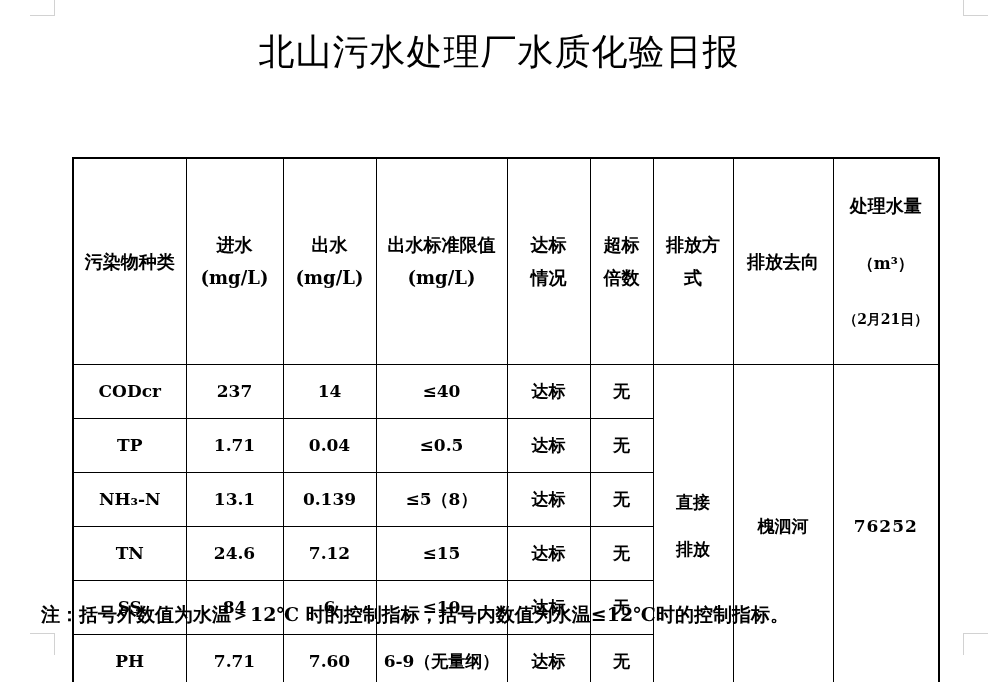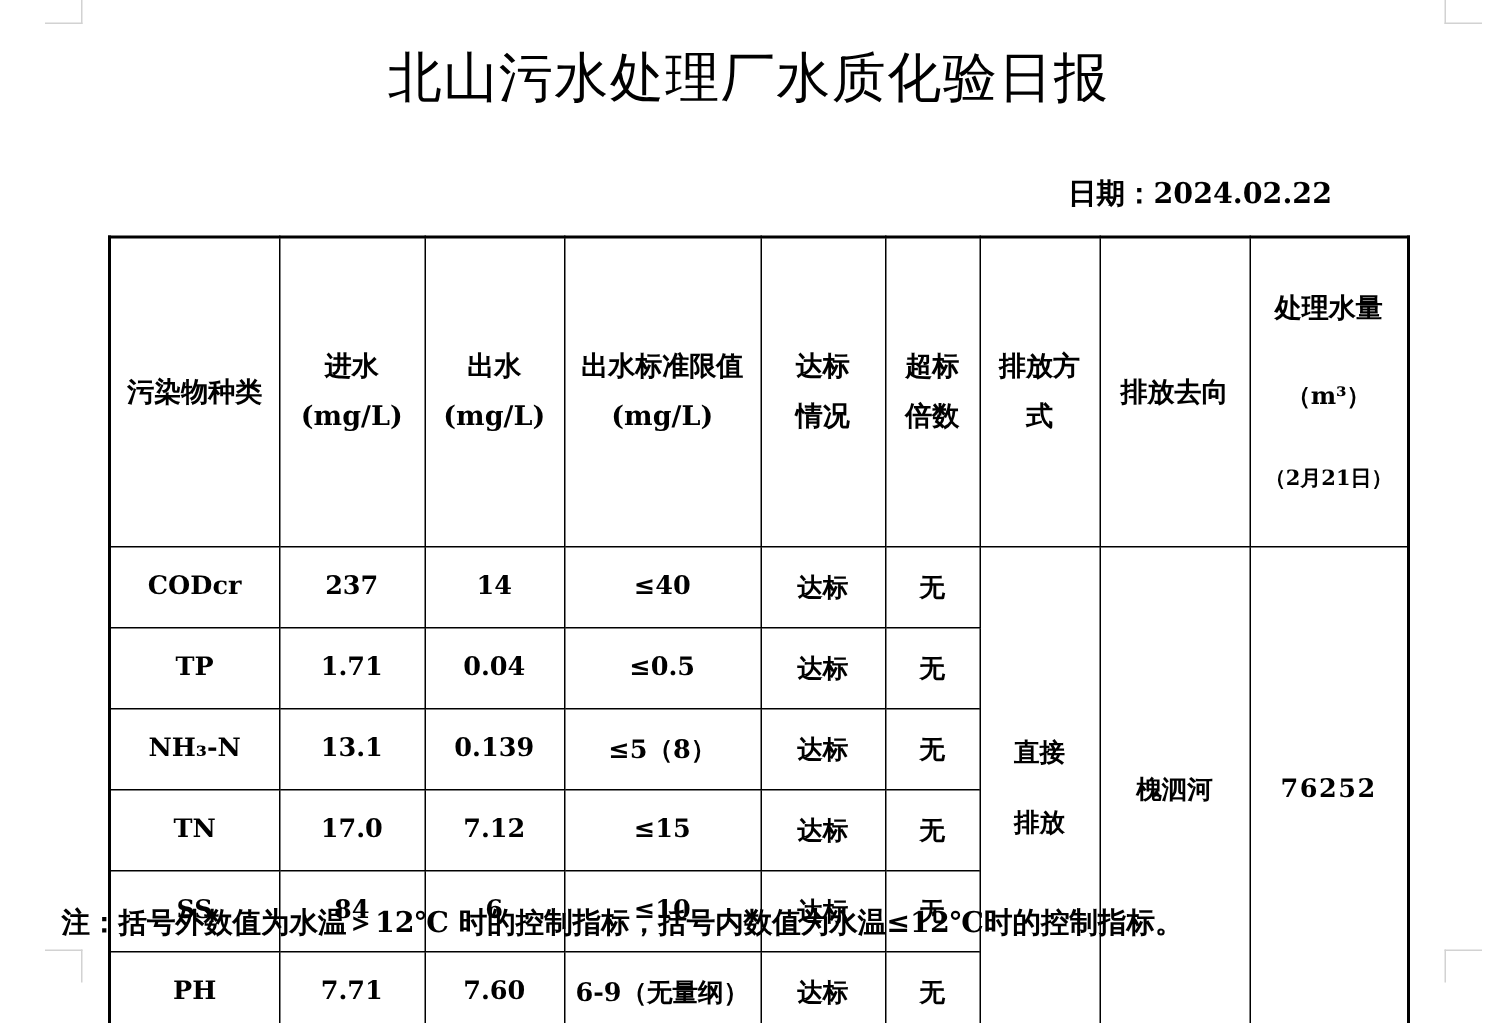"日期：2024.02.22" span.report-date { html: <span>日期：2024.02.22</span> -> none }
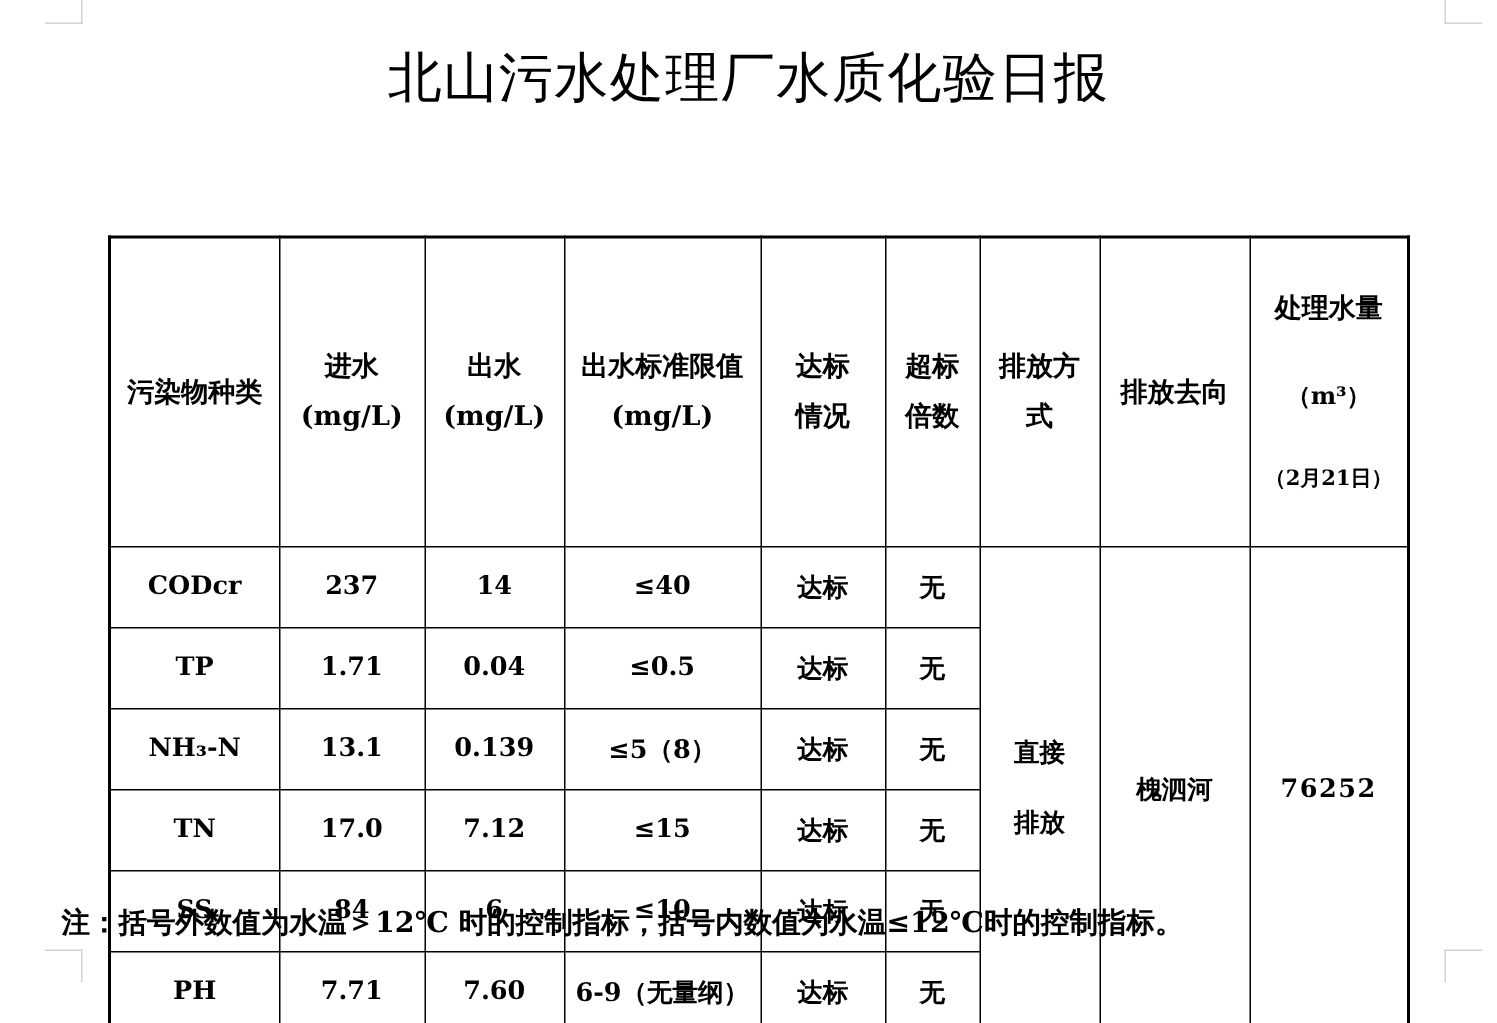"17.0" td { text: 17.0 -> 24.6 }
